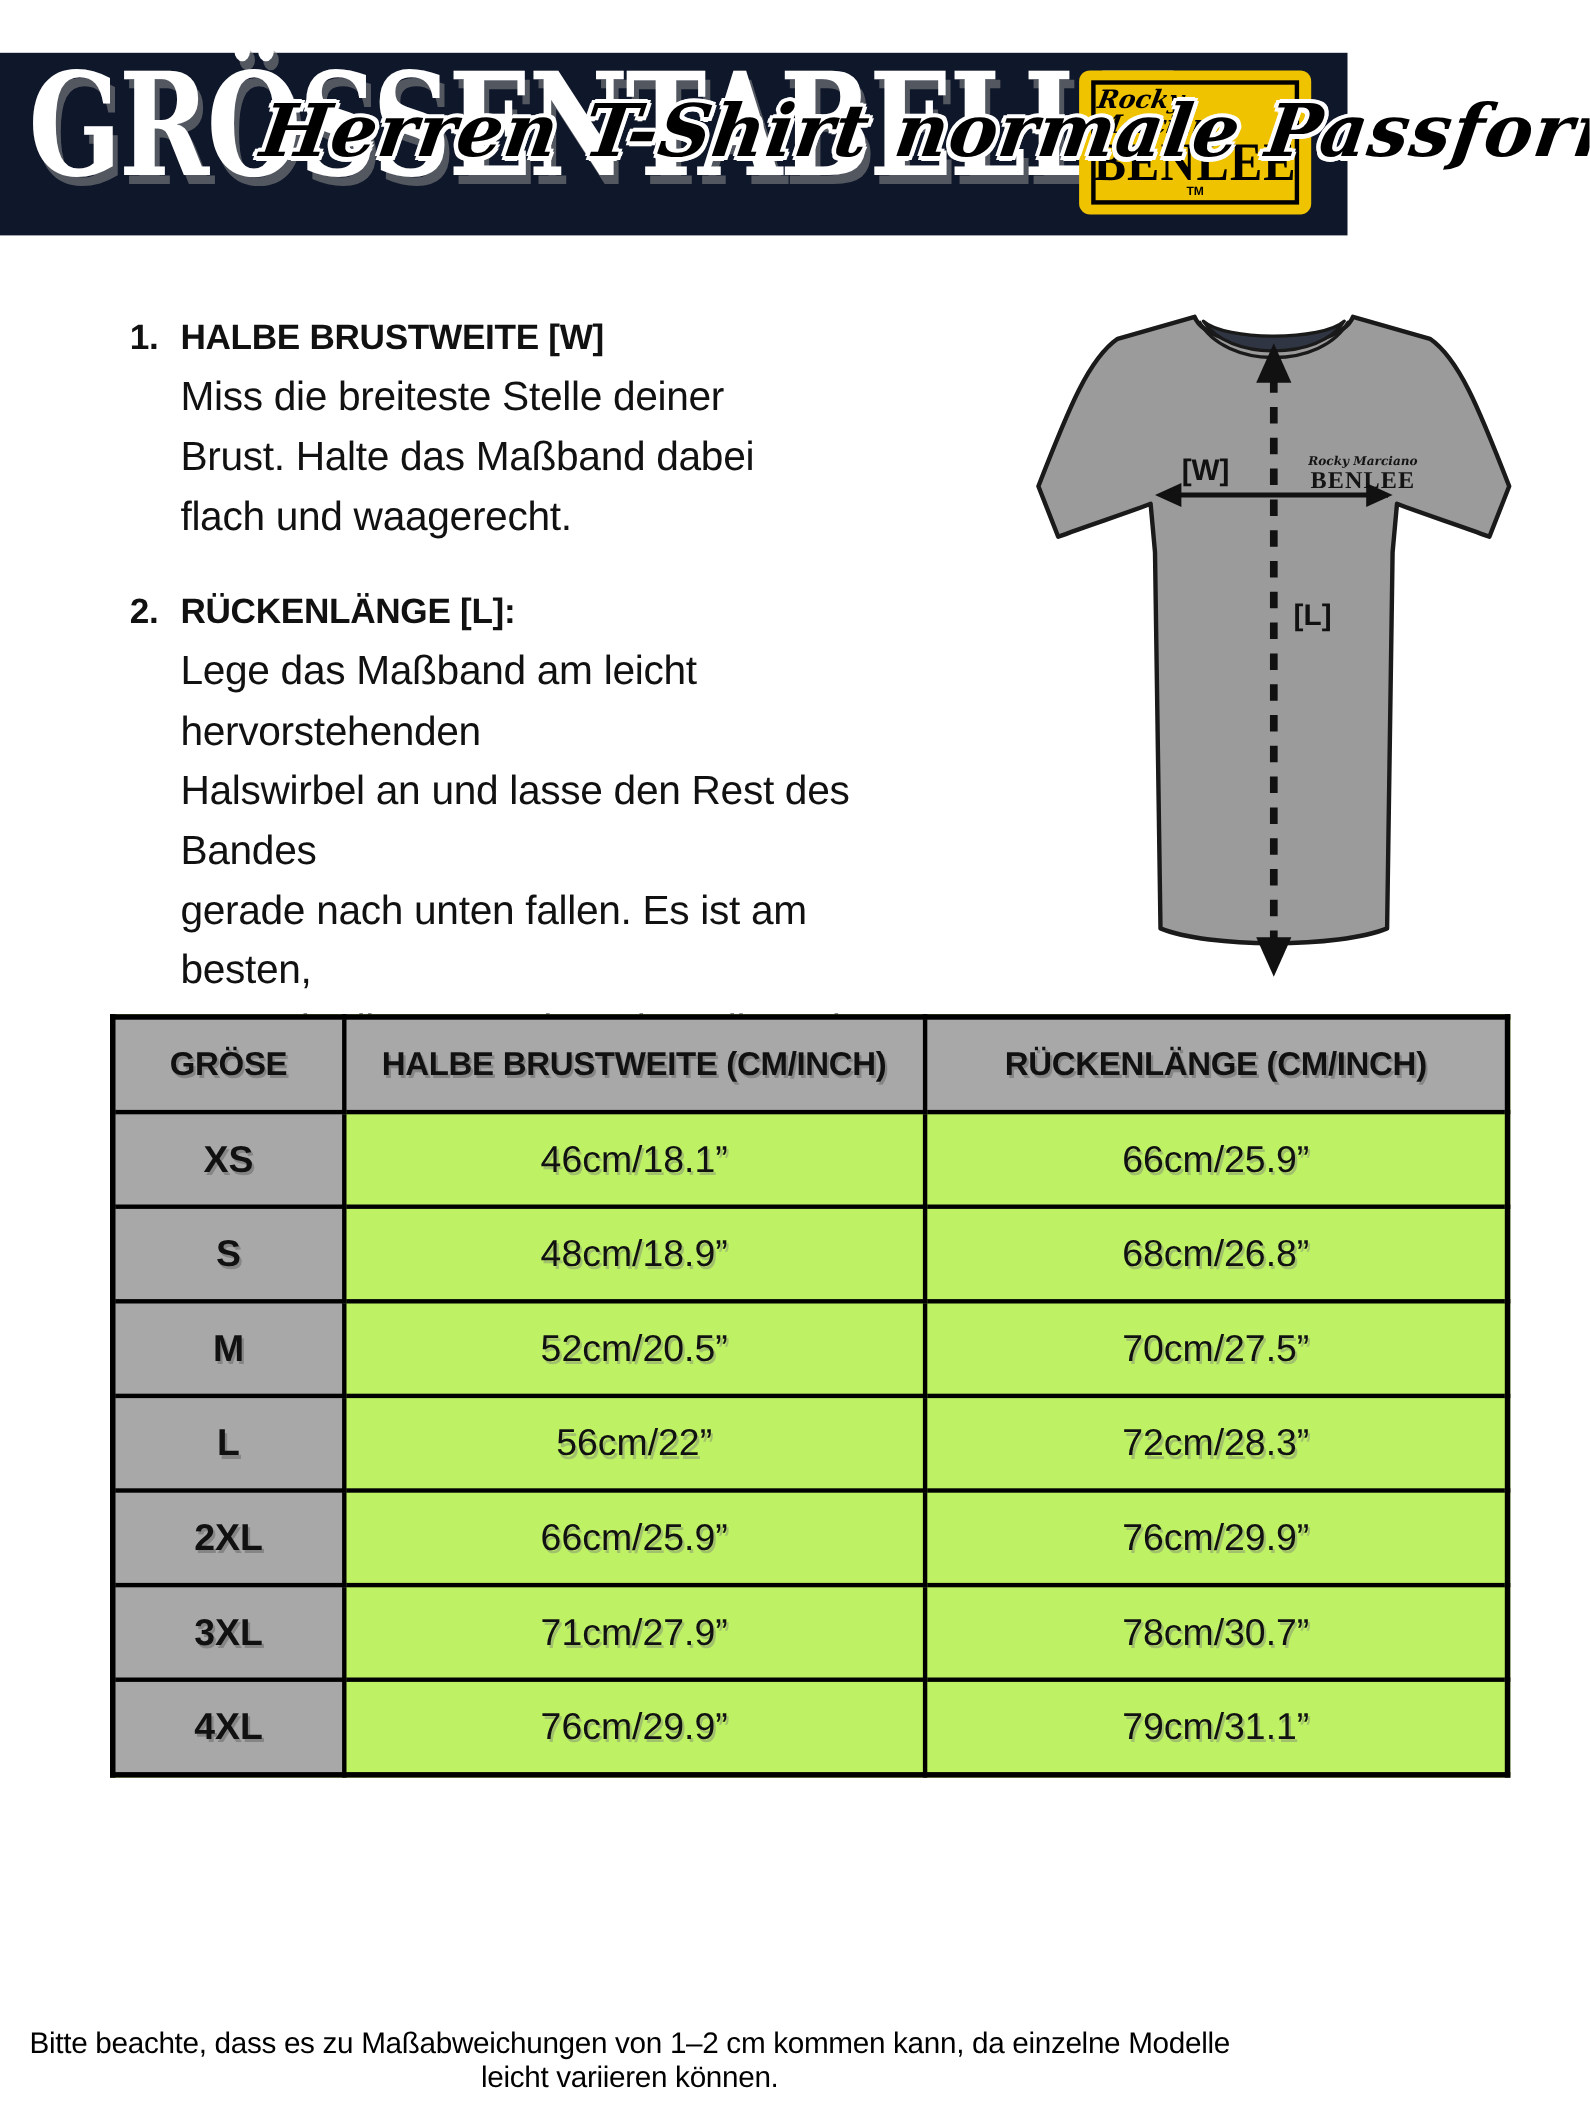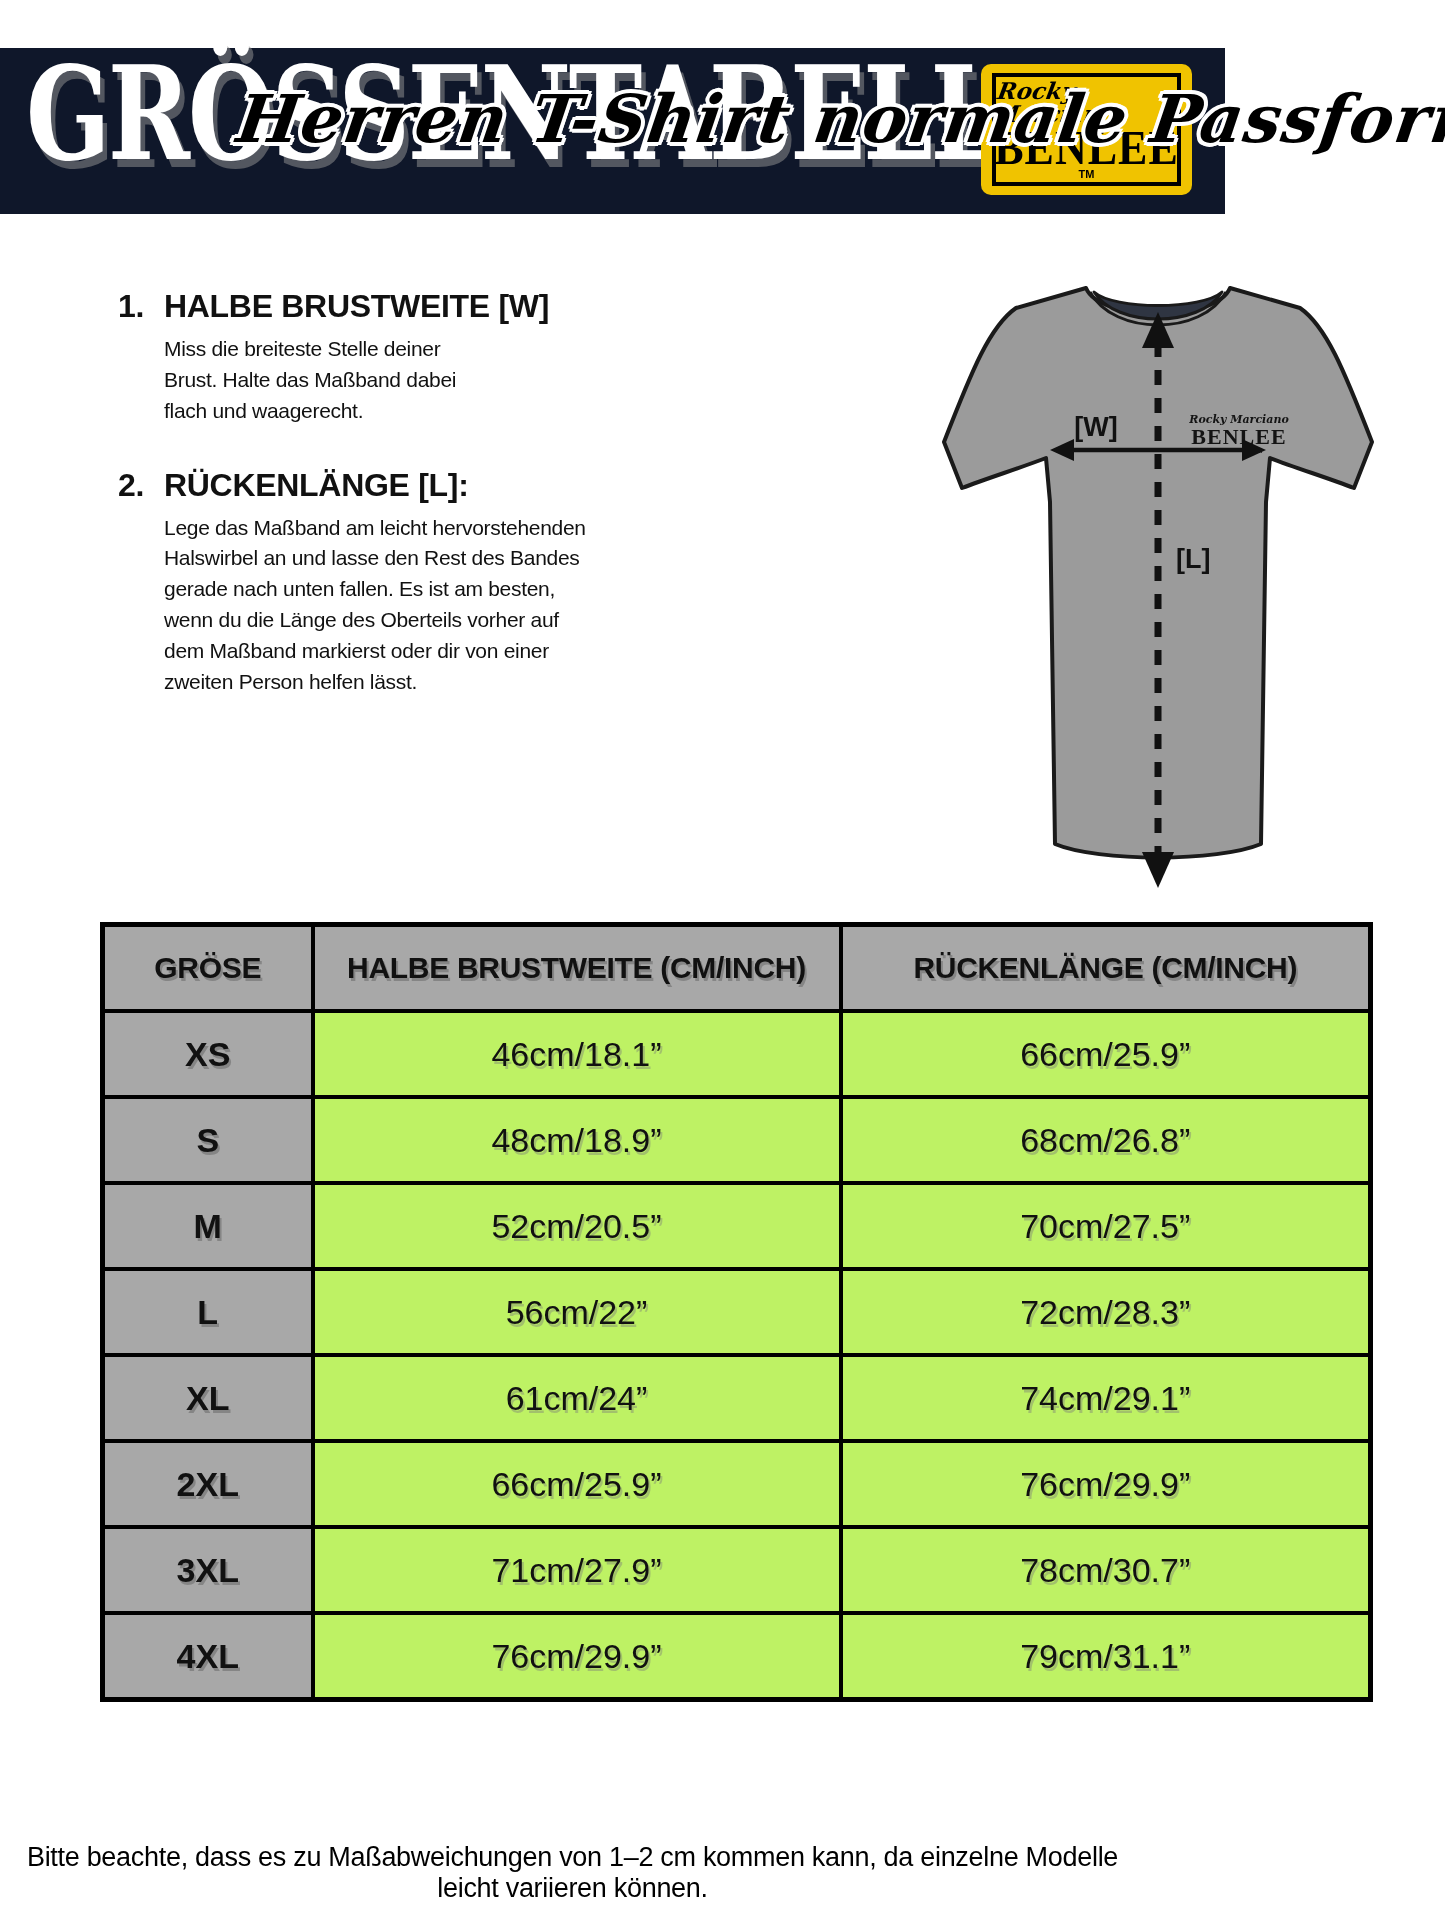"Miss die breiteste Stelle deiner" .instr-body { font-size: 21px -> 37px }
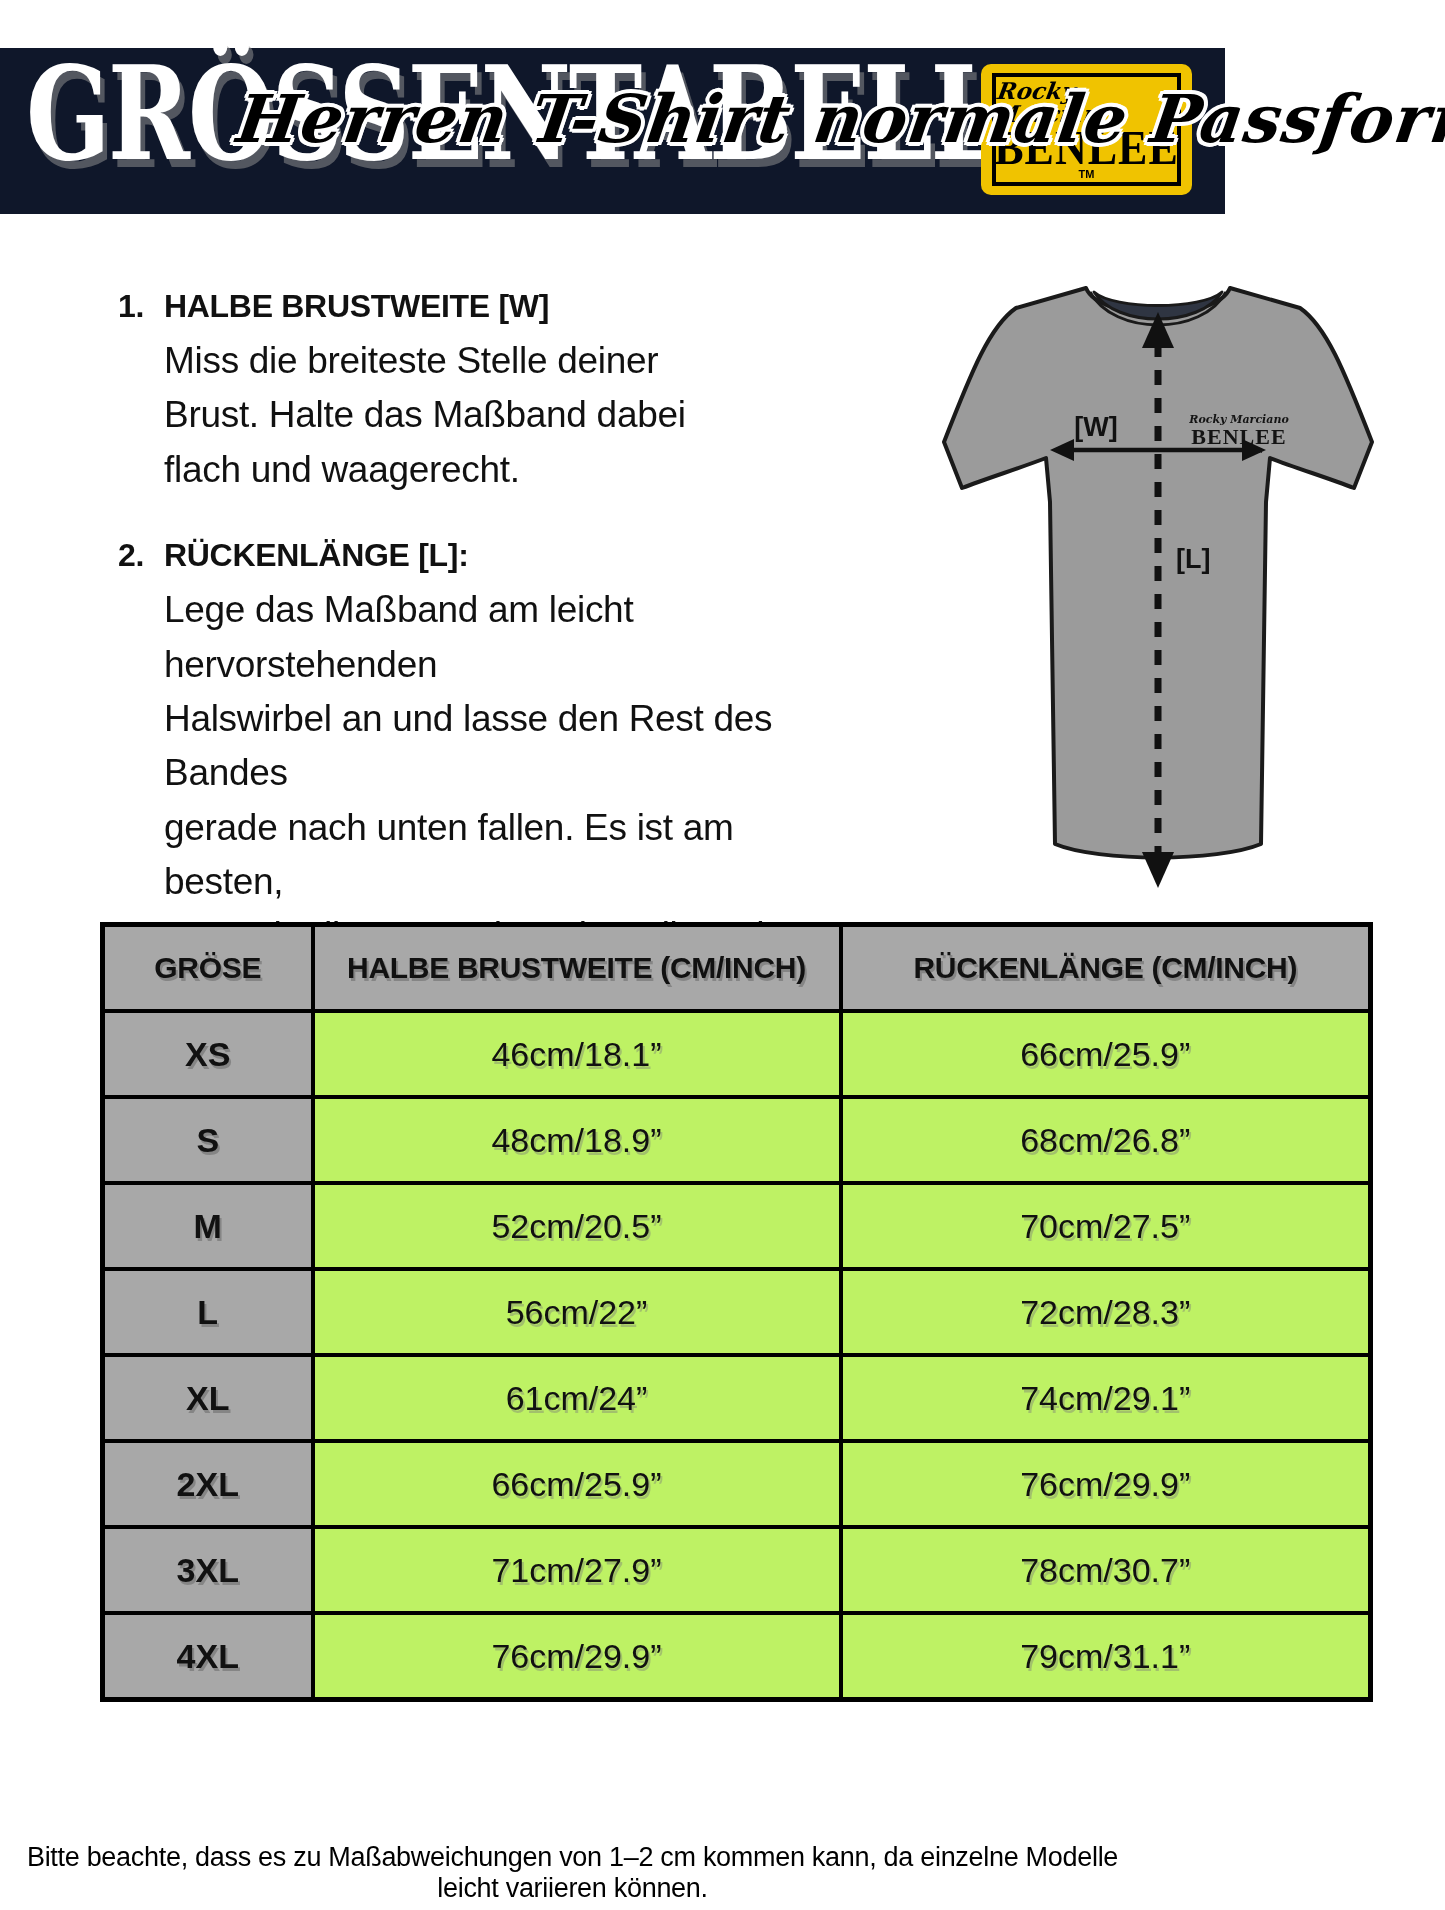"XL" tr { html: <tr> <td>XL</td> <td>61cm/24”</td> <td>74cm/29.1”</td> </tr> -> none }
